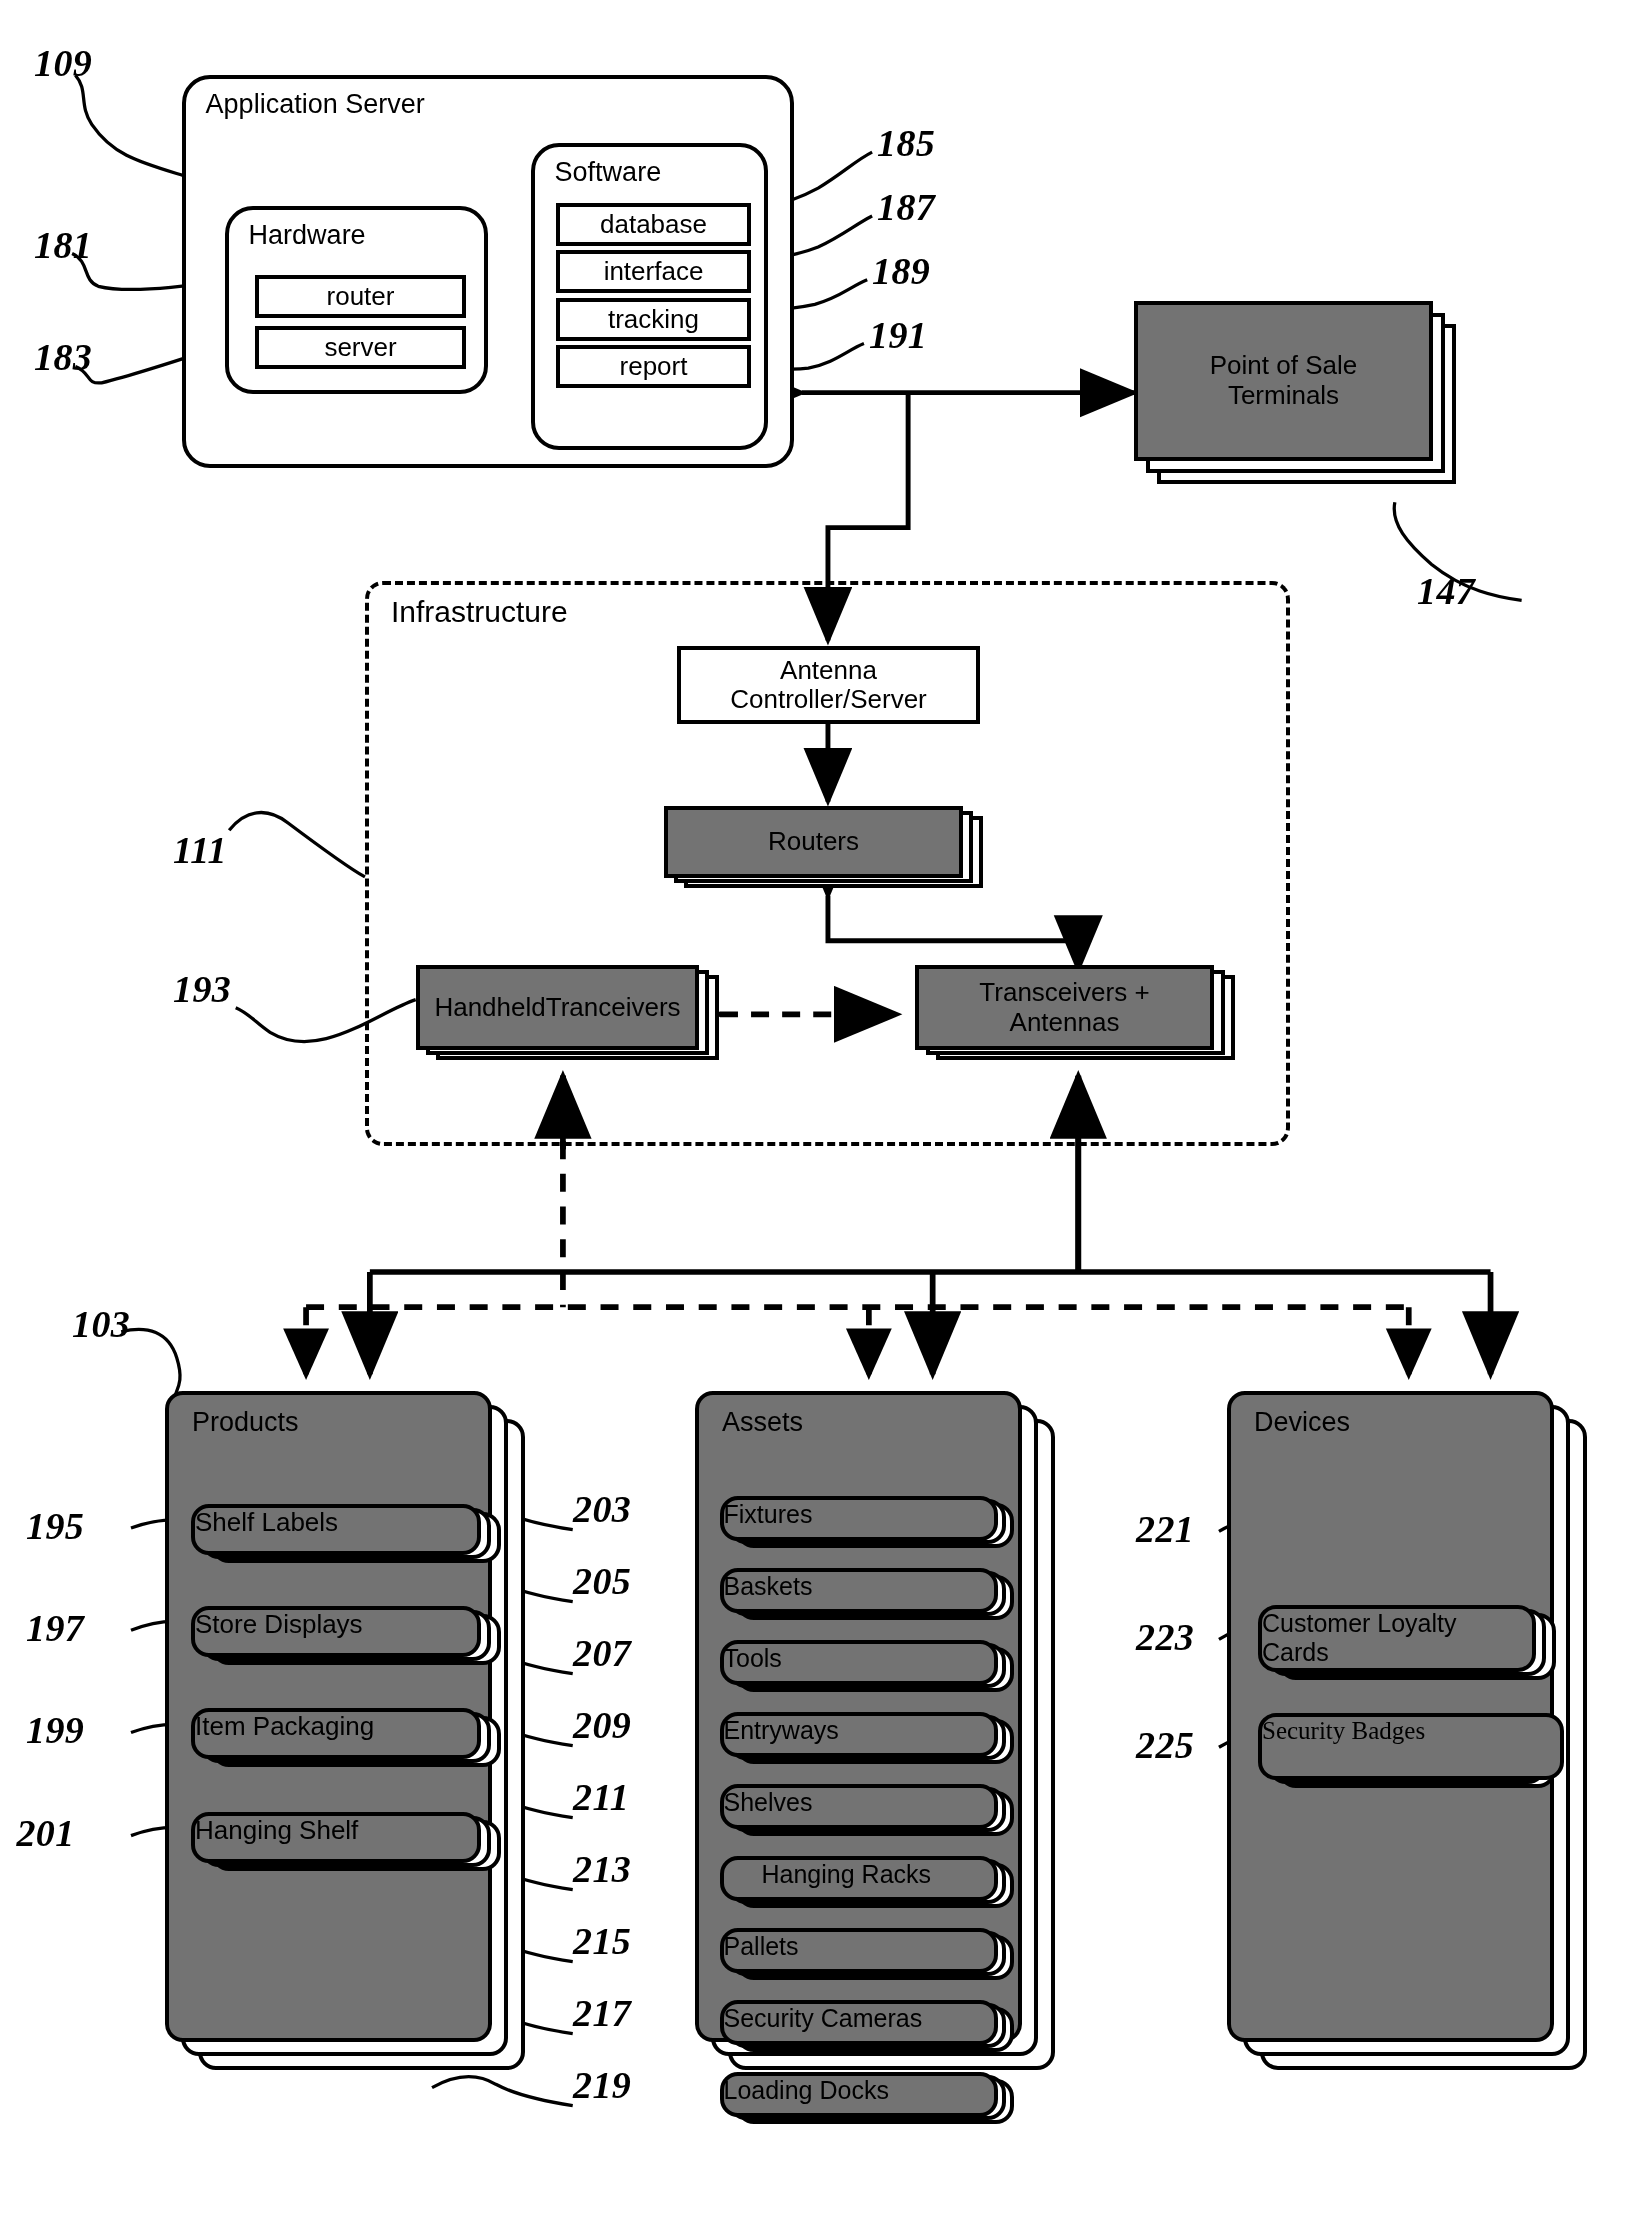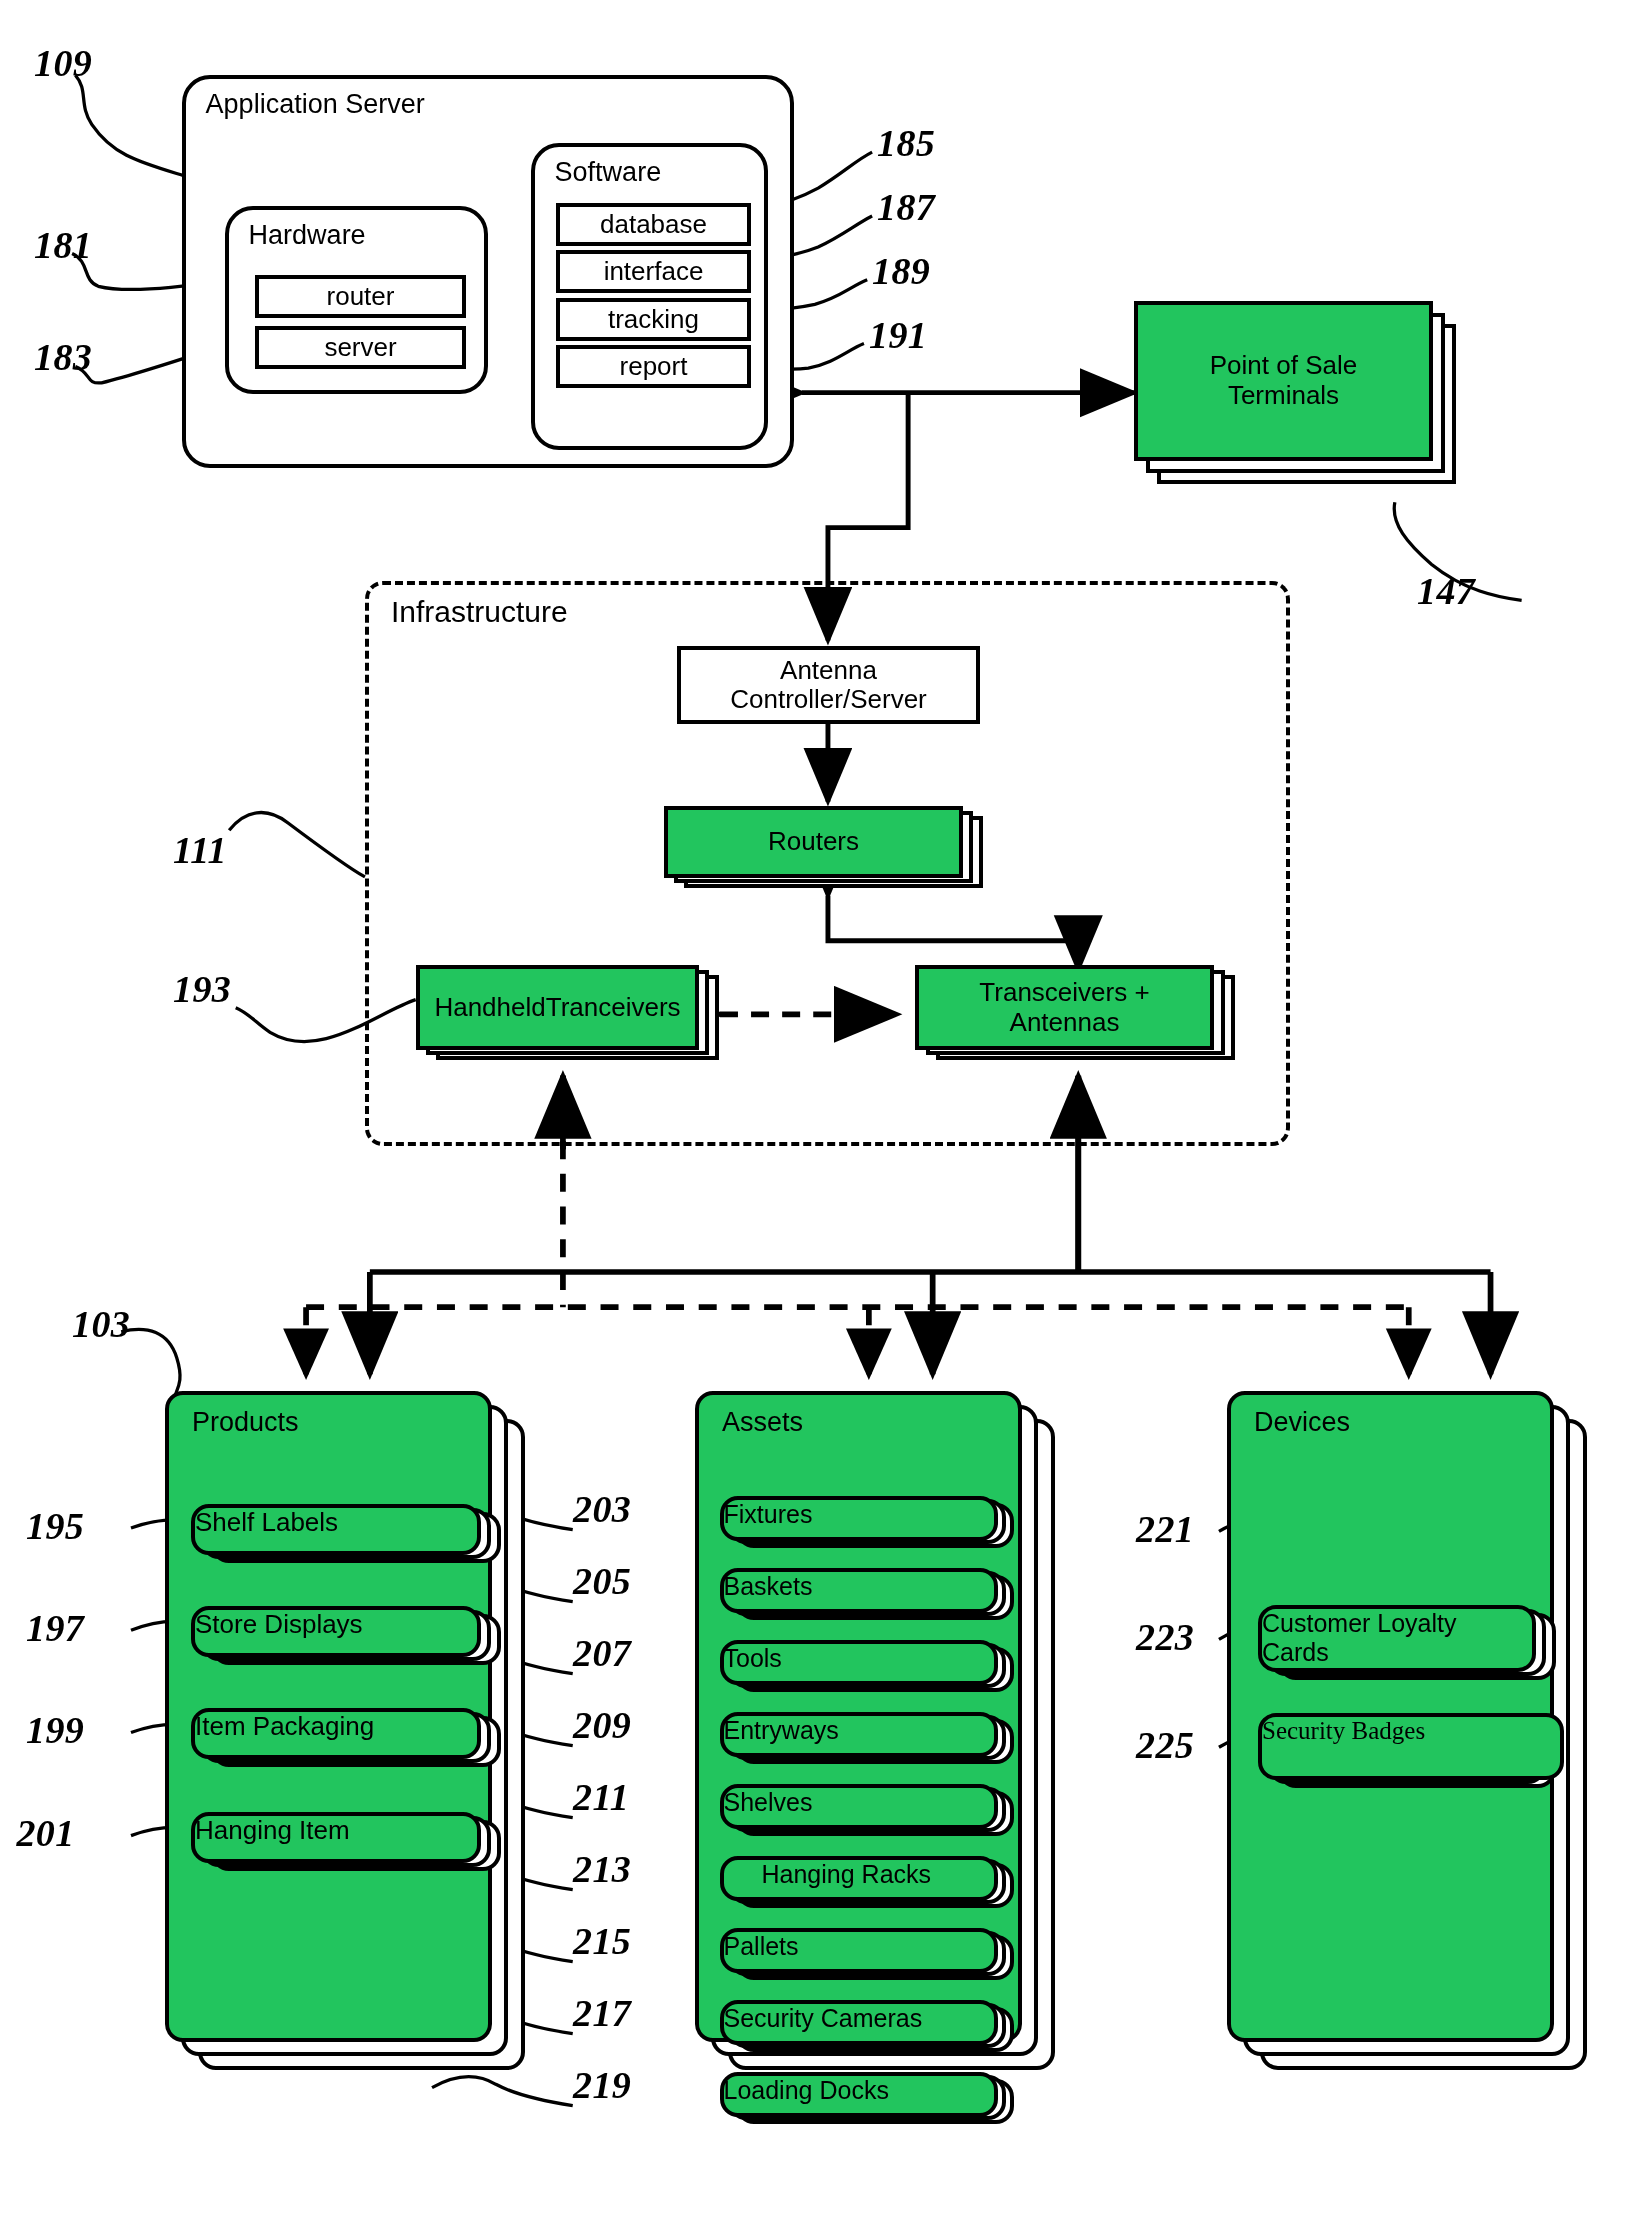"Point of Sale" .stack .face { background: #22c55e -> #737373 }
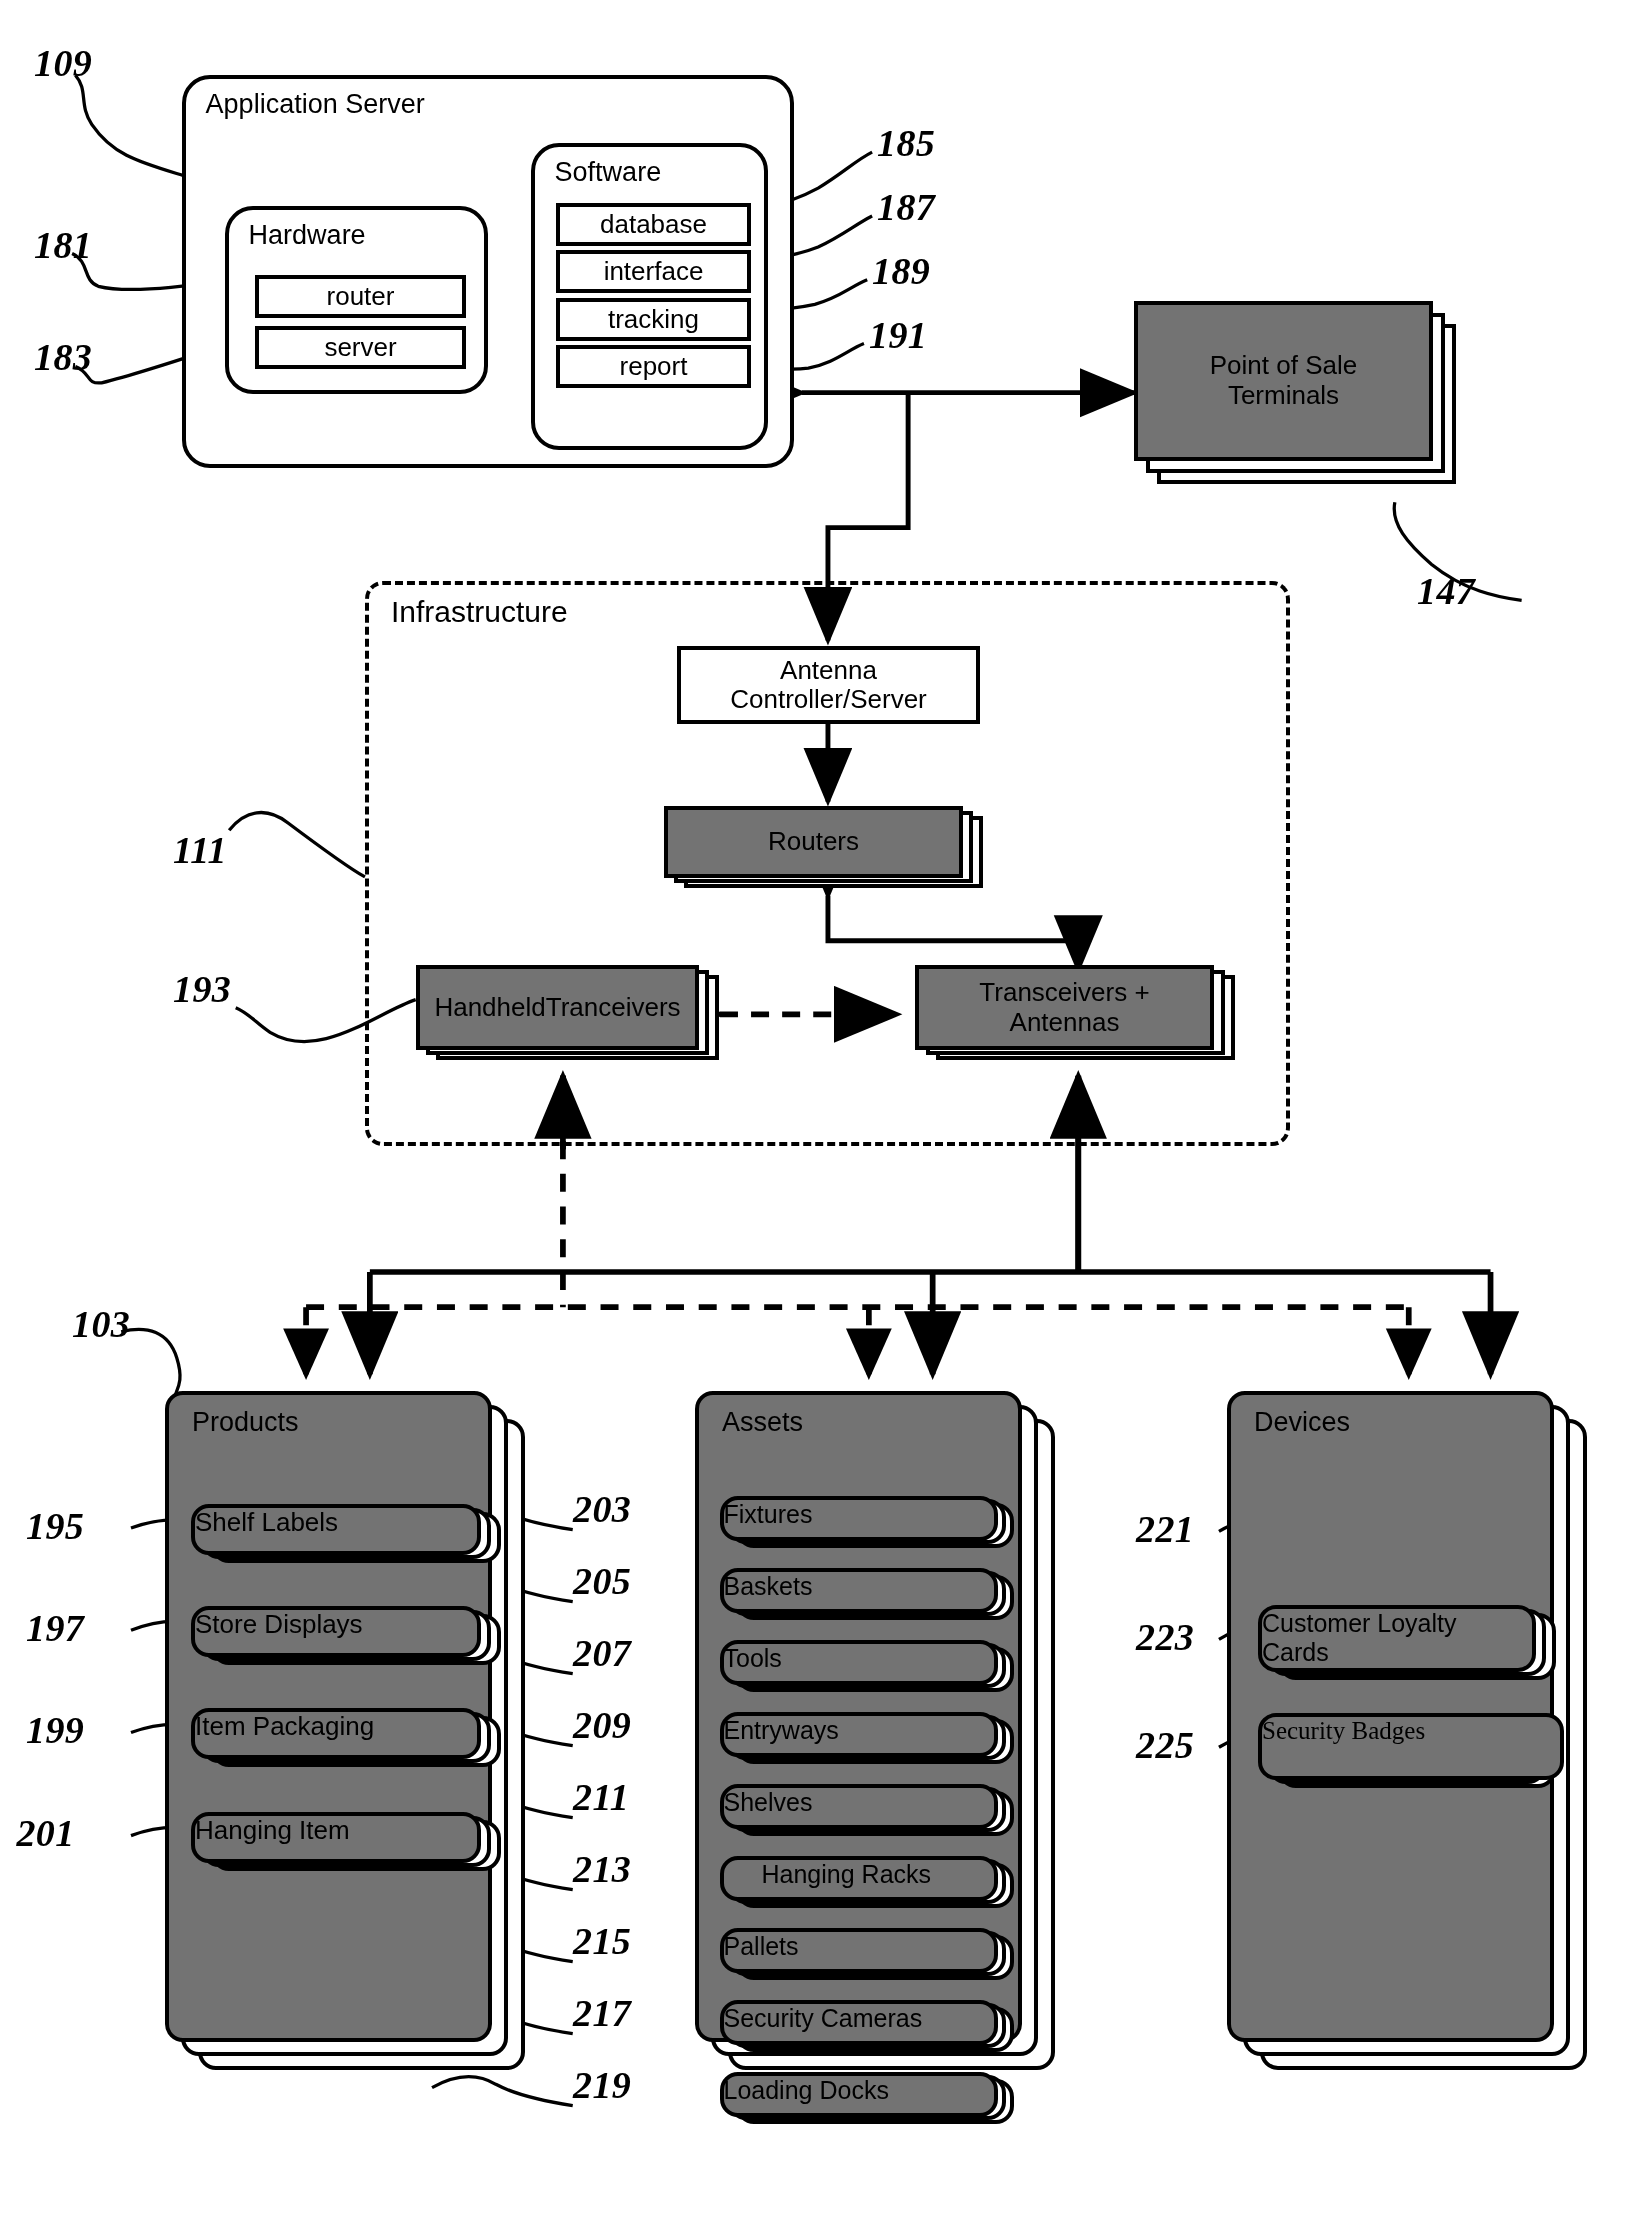"Hanging Item" span.lbl { text: Item -> Shelf }
